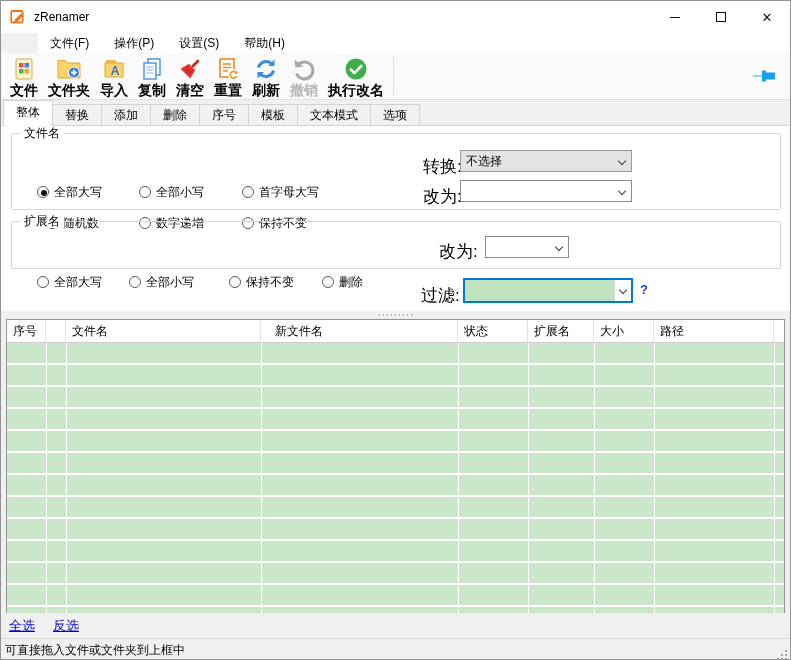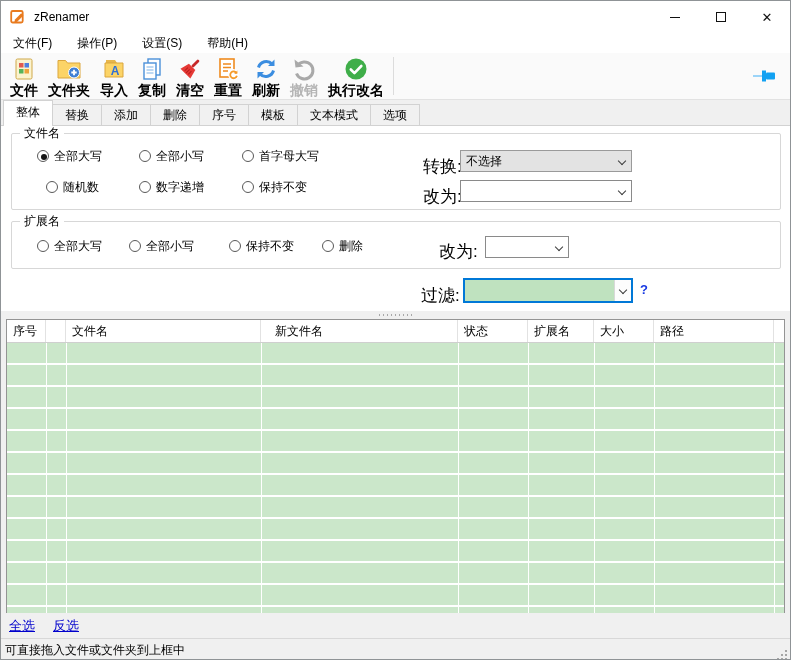"文件(F)" .menubar { margin-left: none -> 37px }
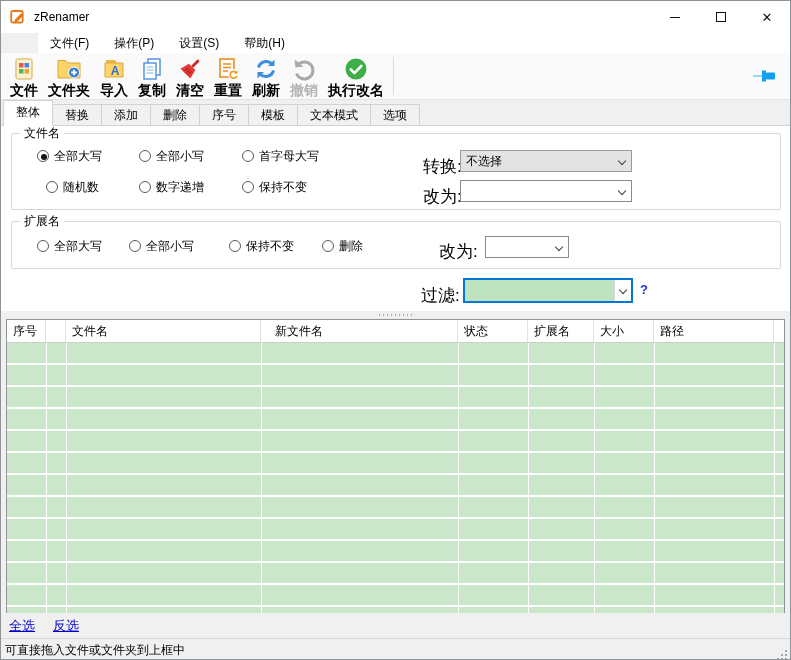"全部大写" .radio-item { margin-top: none -> 36px }
